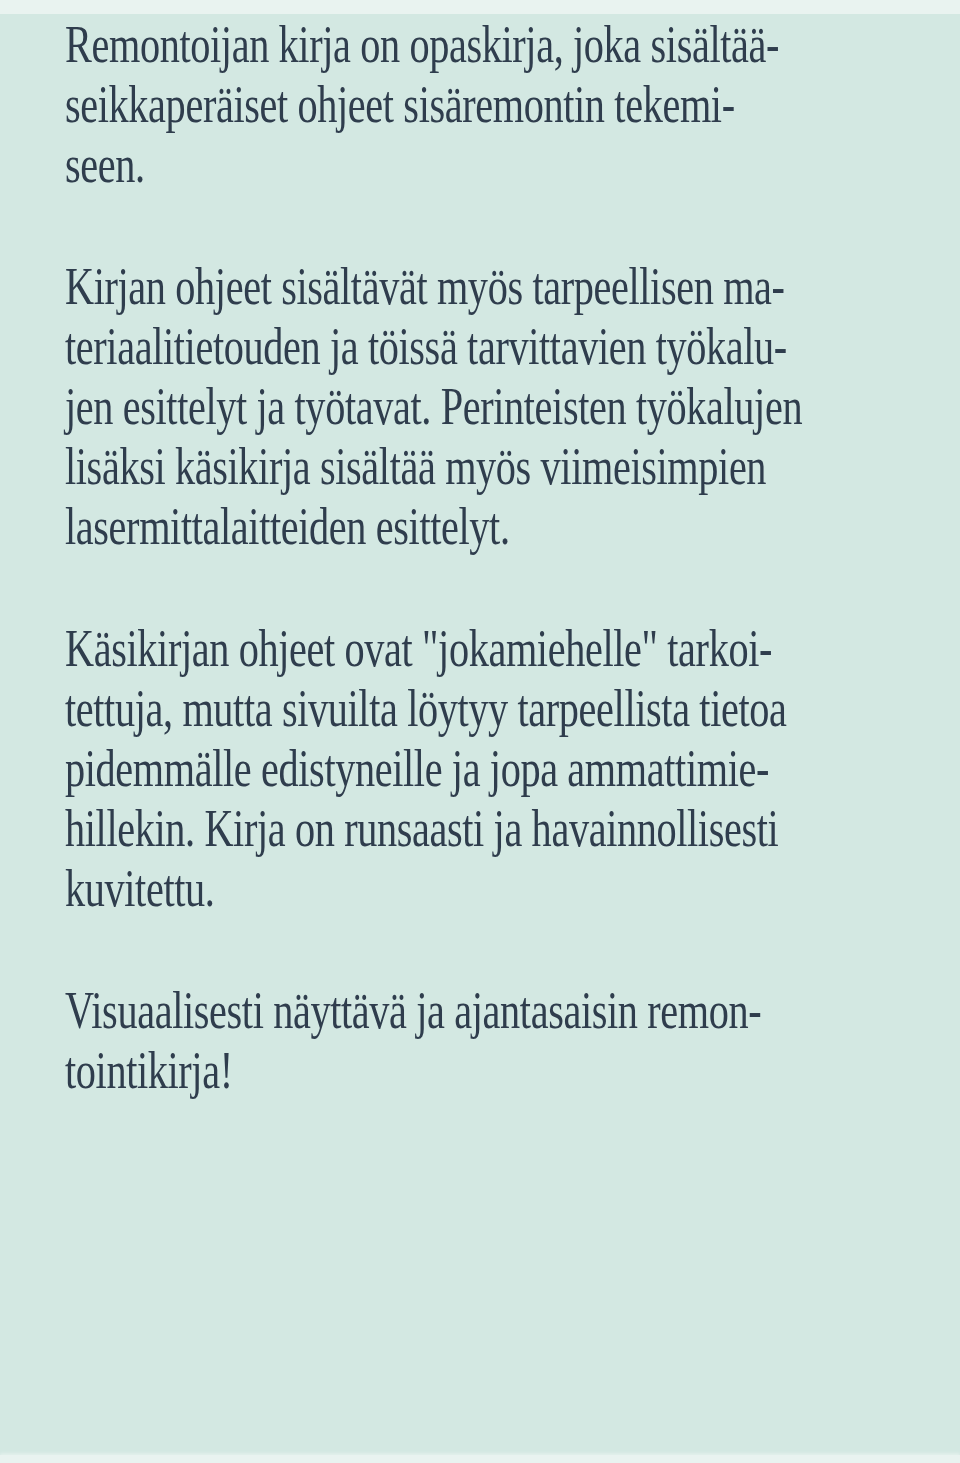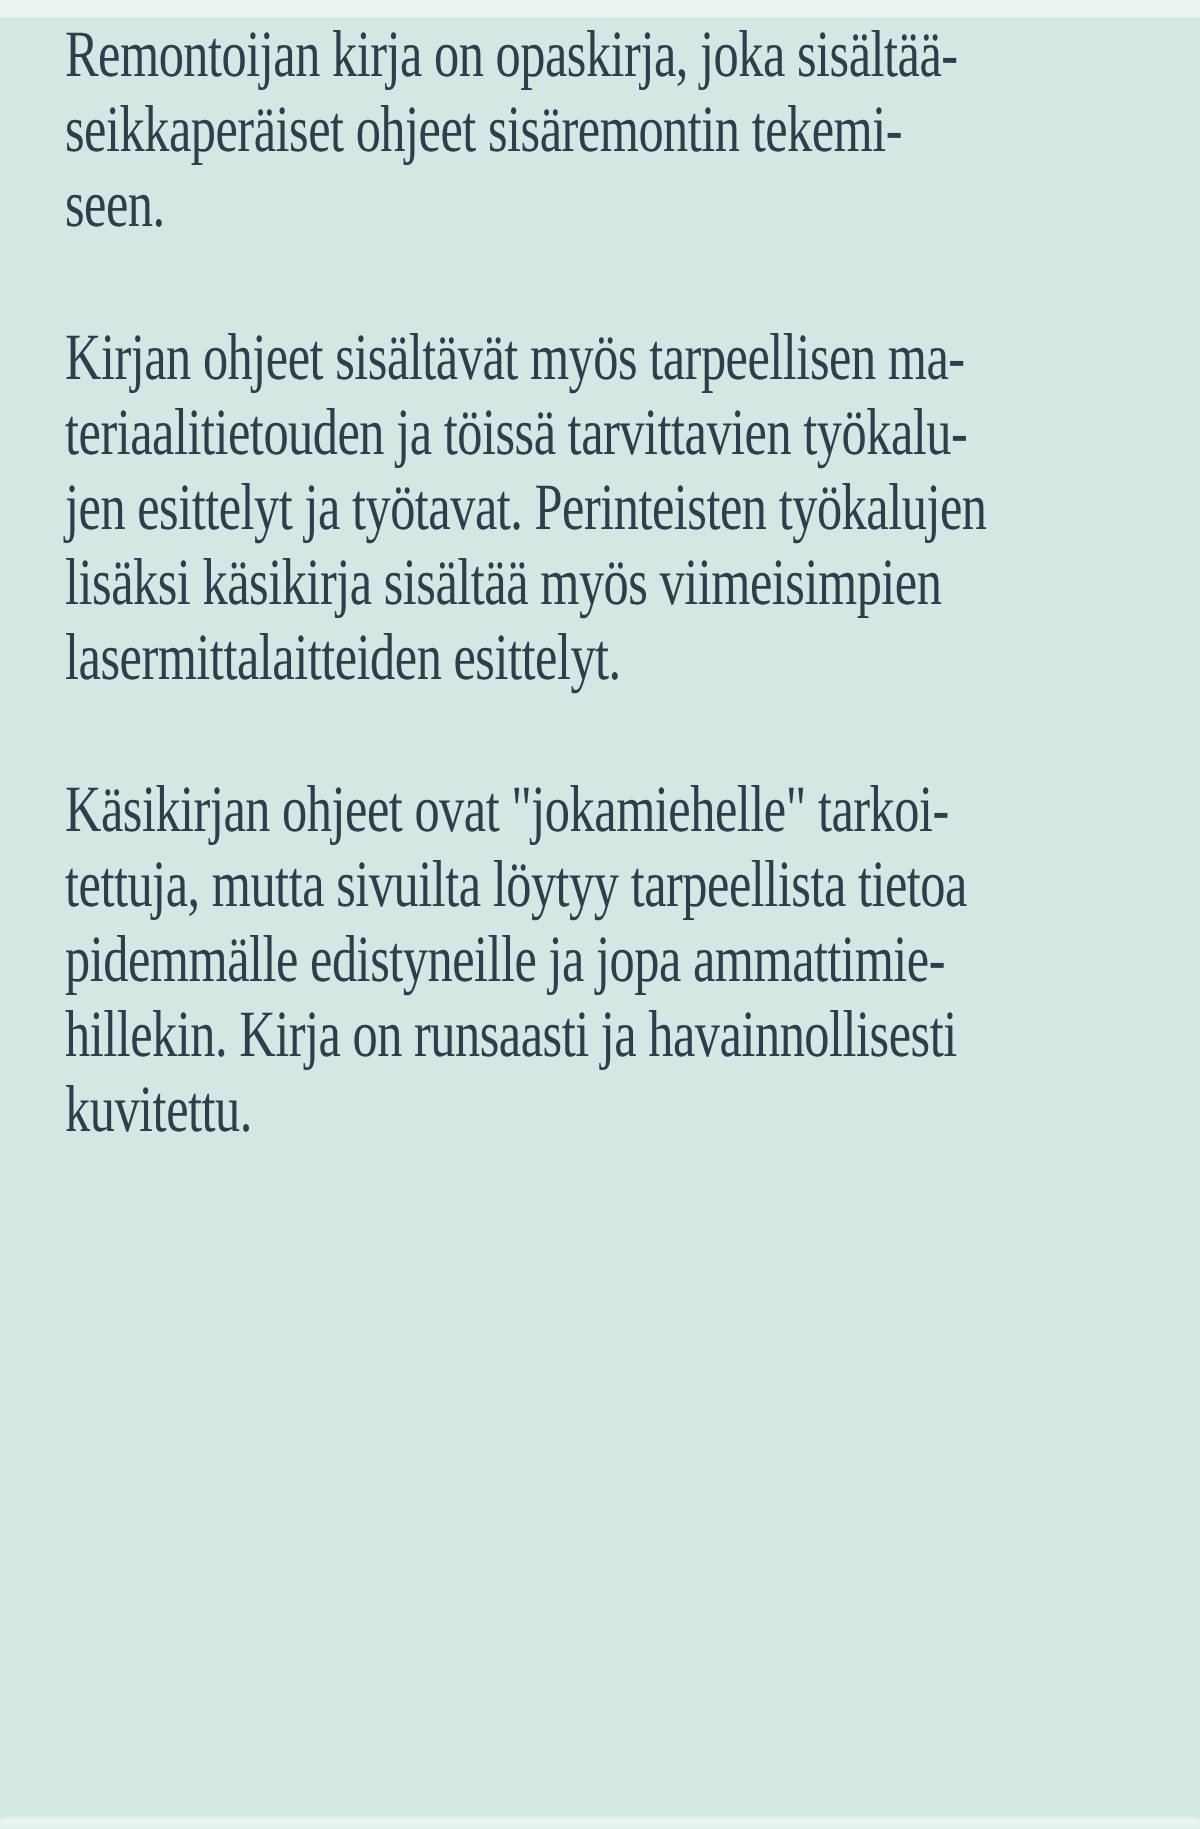"Remontoijan kirja on opaskirja, joka" .para { margin: 0 0 62px 4px -> 0 0 62px 17px }
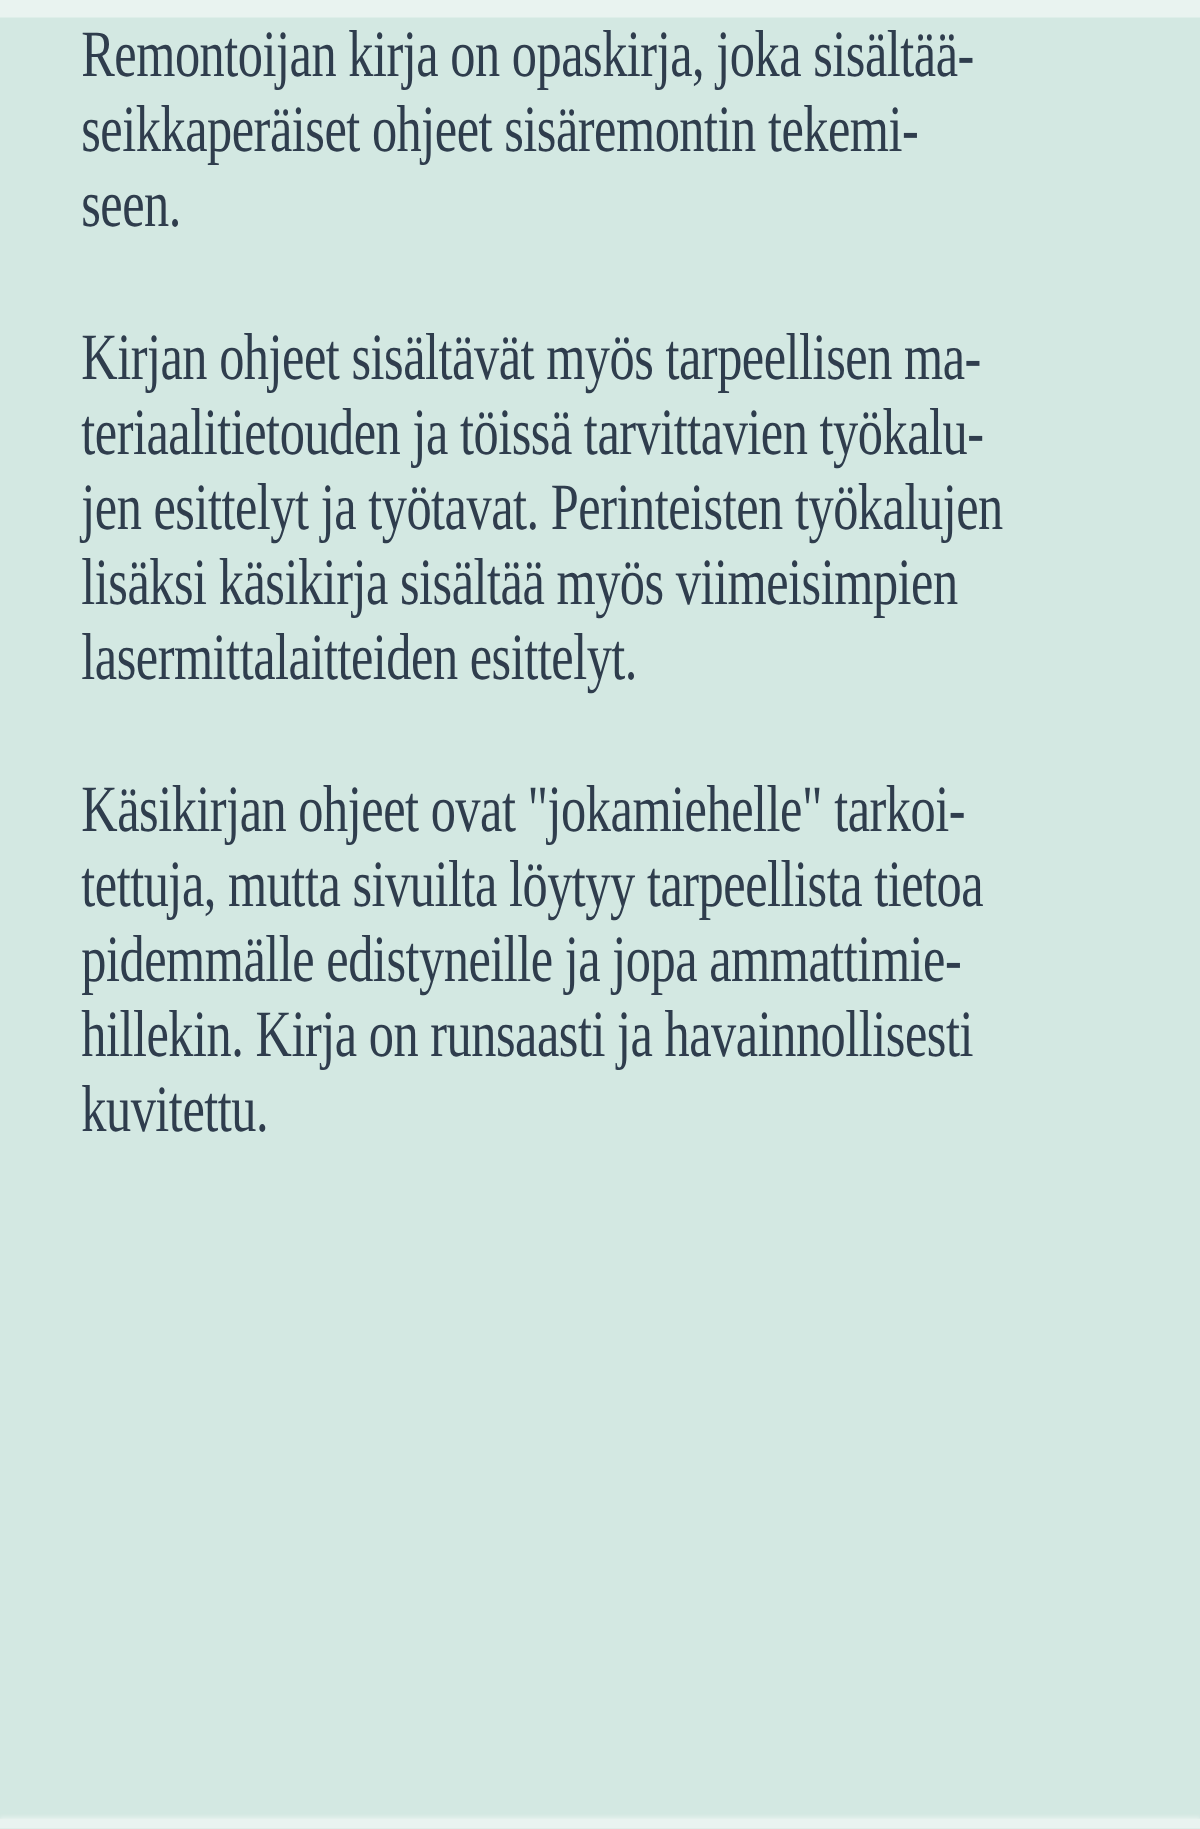"Visuaalisesti näyttävä ja ajantasaisin" div.para { html: none -> <div> <div>Visuaalisesti näyttävä ja ajantasaisin remon-</div> <div>tointikirja!</div> </div> }
